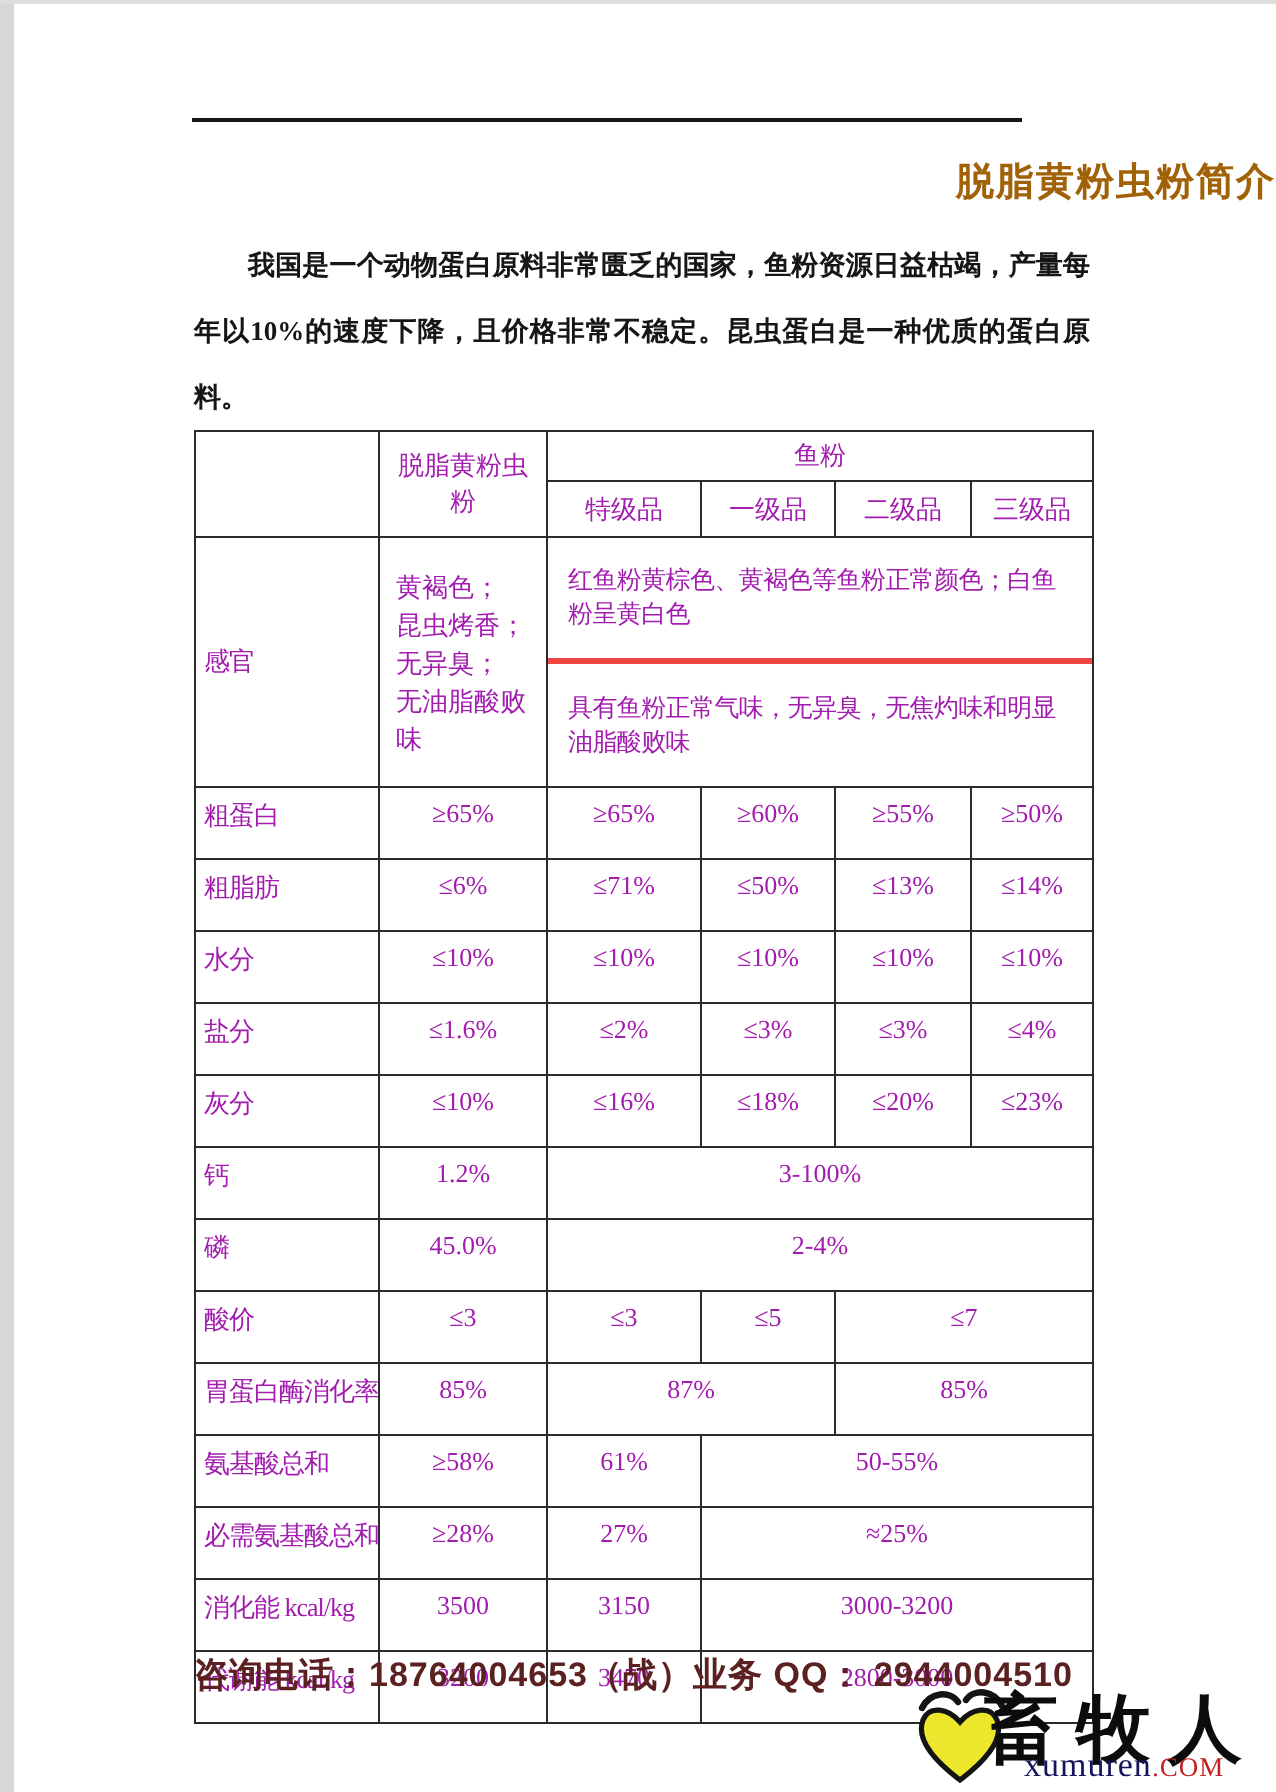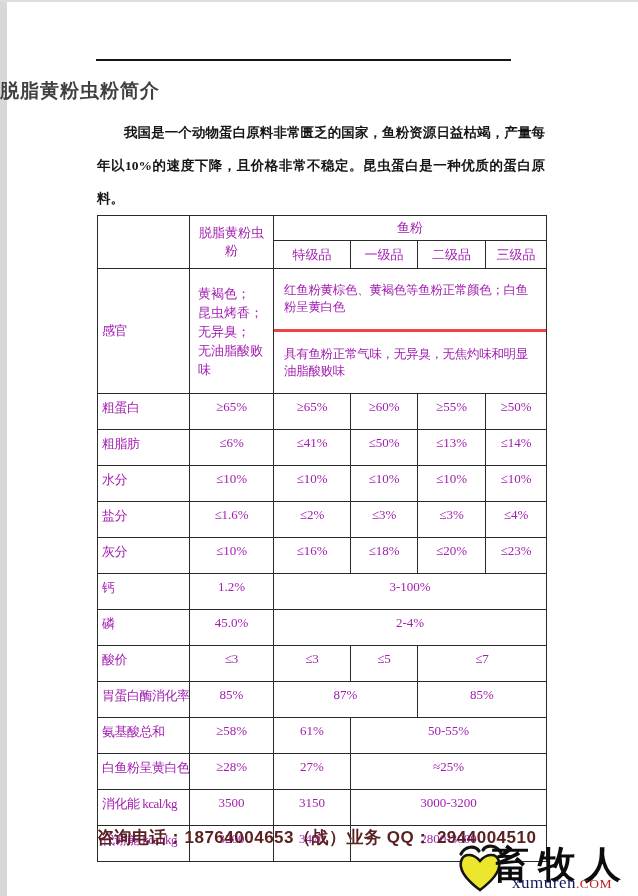"脱脂黄粉虫粉简介" .title { color: #404040 -> #a16207; text-align: left -> right }
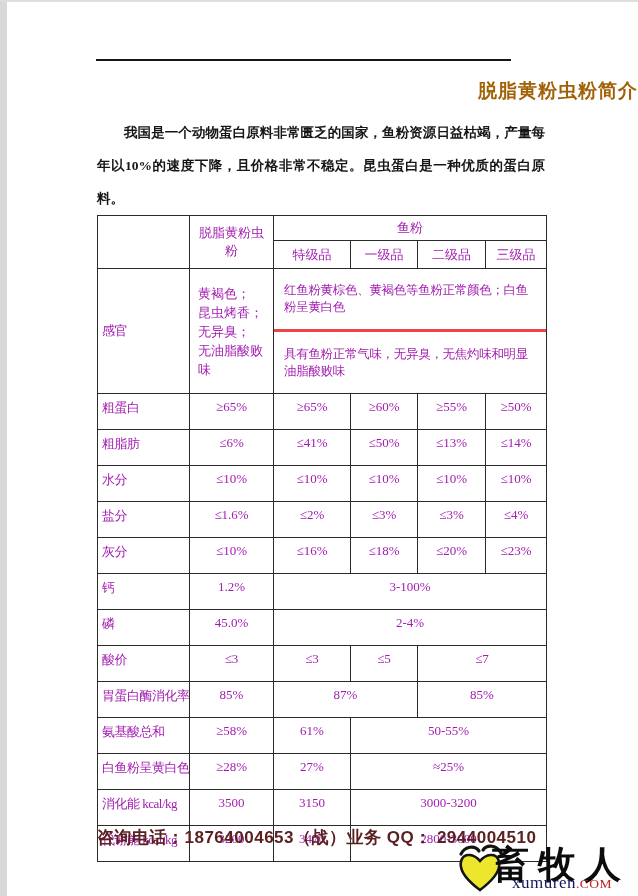"≤41%" td.val { text: 41% -> 71% }
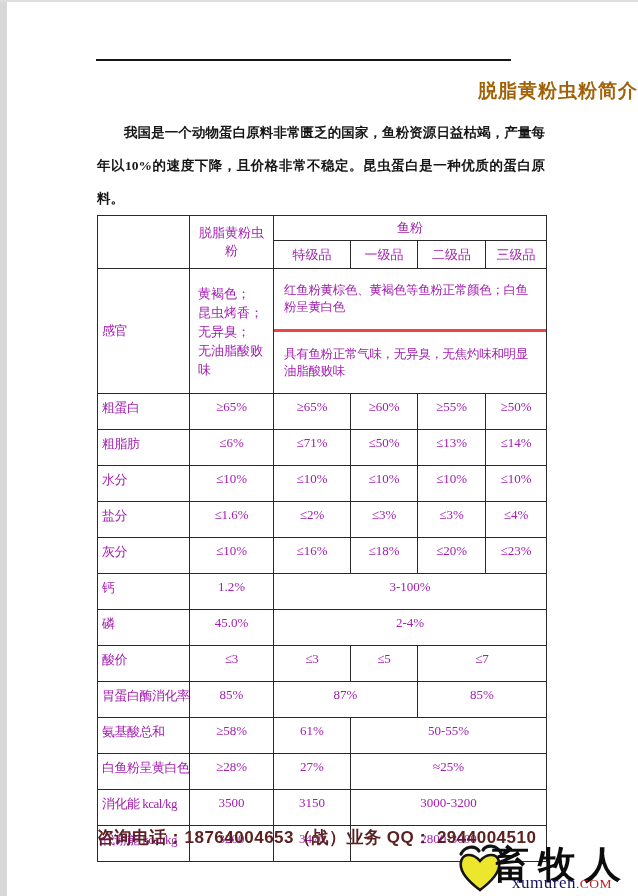"白鱼粉呈黄白色" td.lbl { text: 白鱼粉呈黄白色 -> 必需氨基酸总和 }
